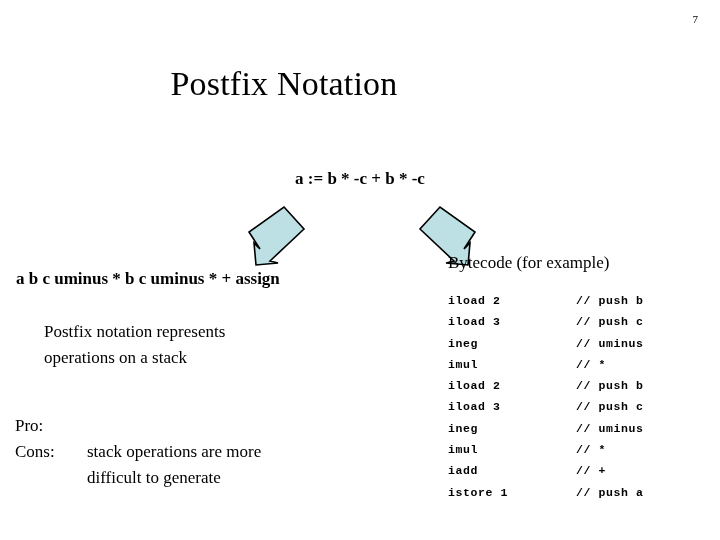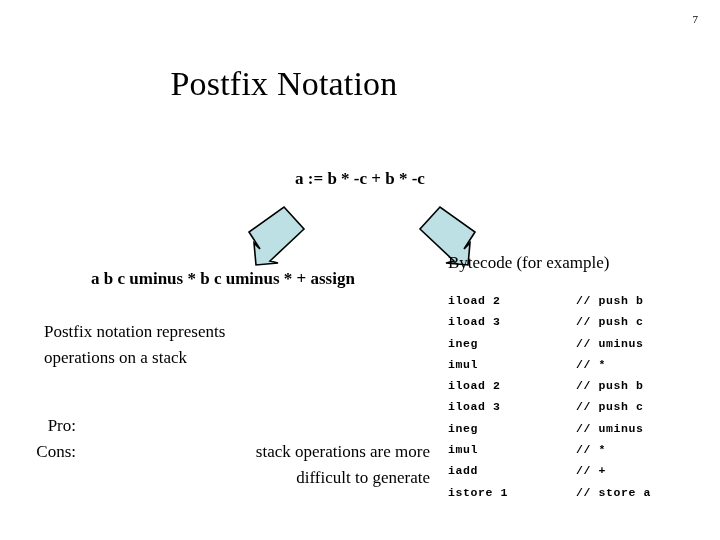"a b c uminus *" .postfix-expression { text-align: center -> none }
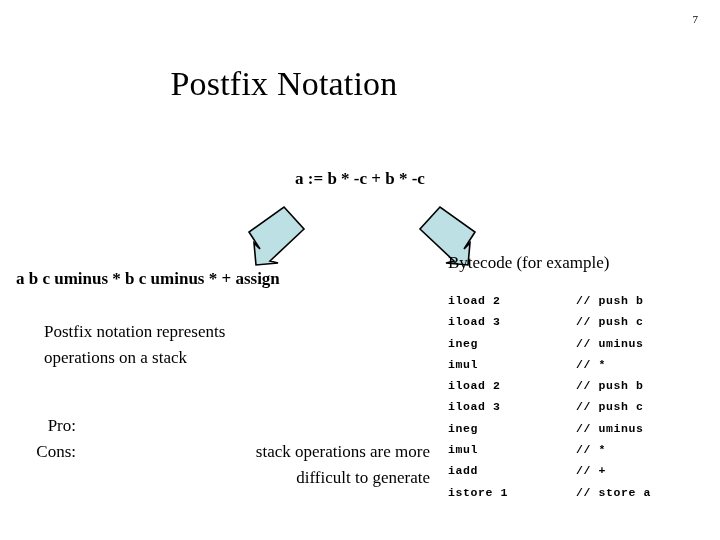"Pro:" .procons { padding-left: 4px -> 15px; text-align: right -> none }
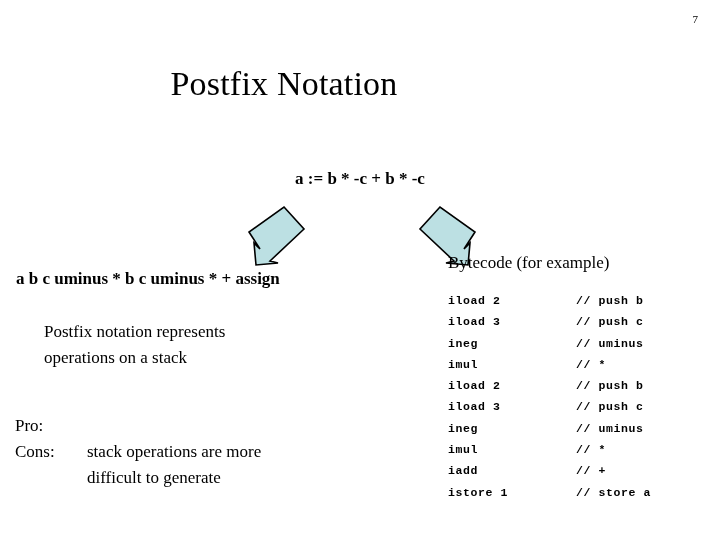"// store a" span.bytecode-comment { text: store -> push }
